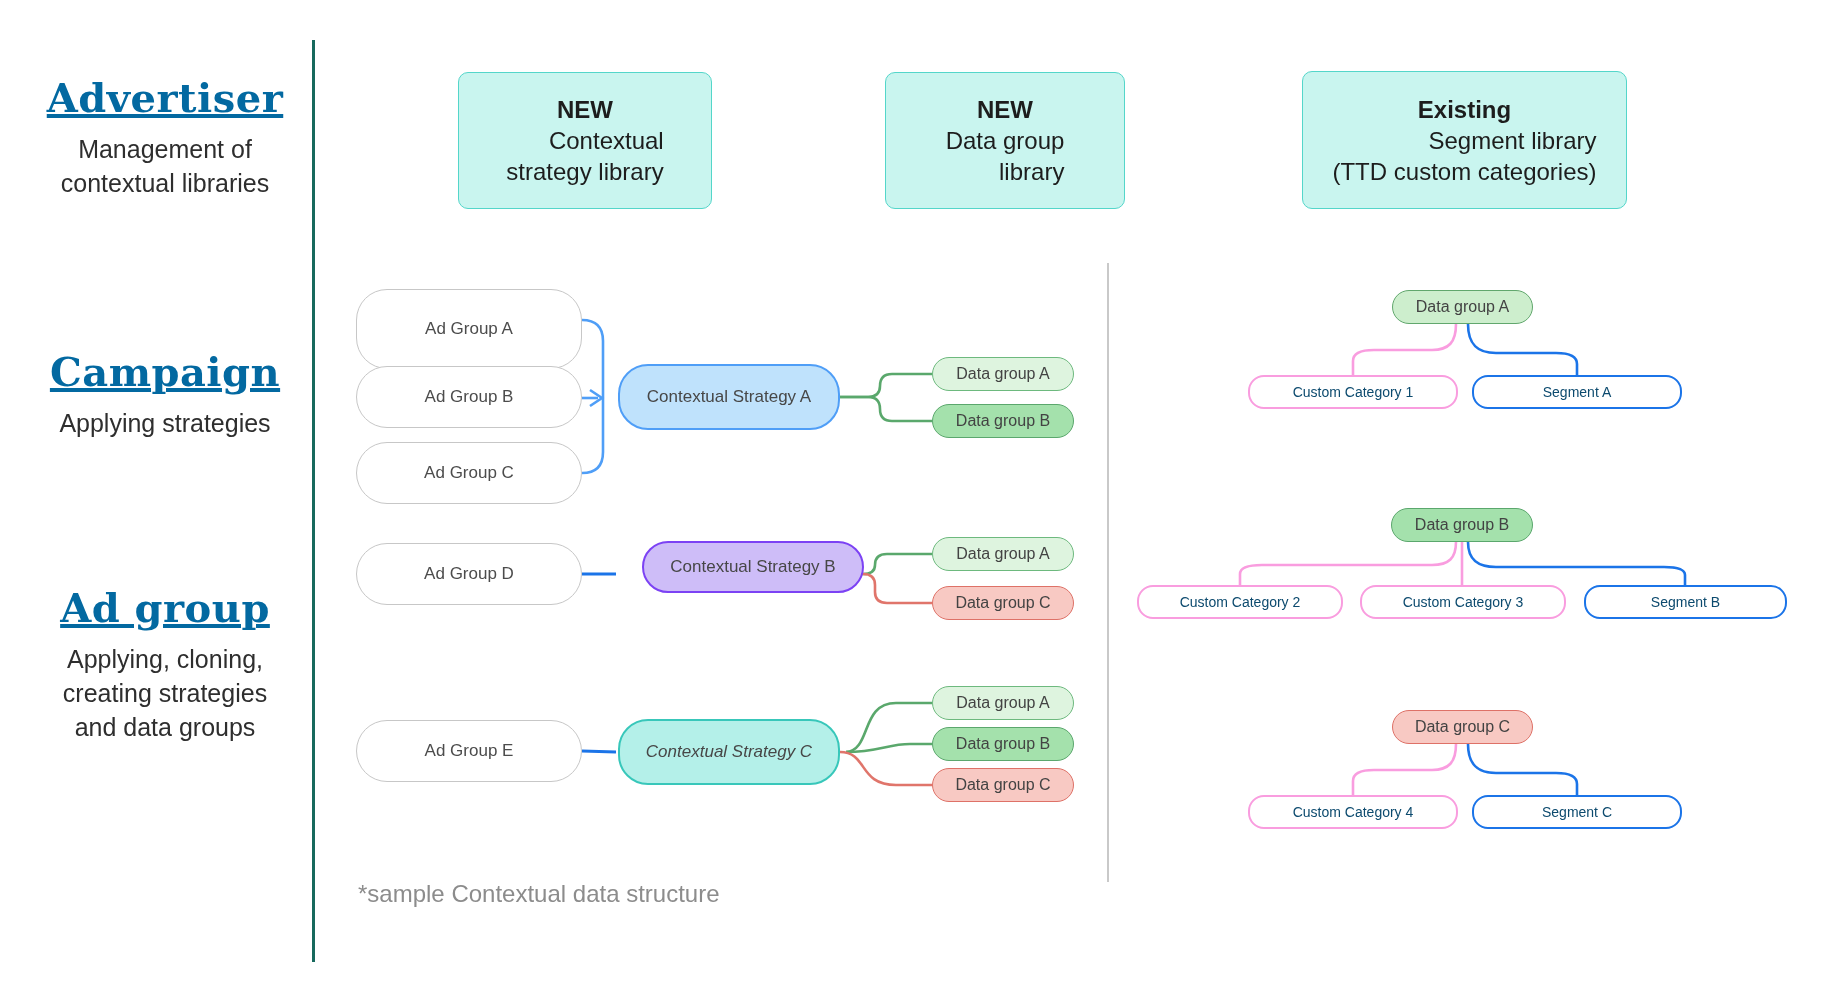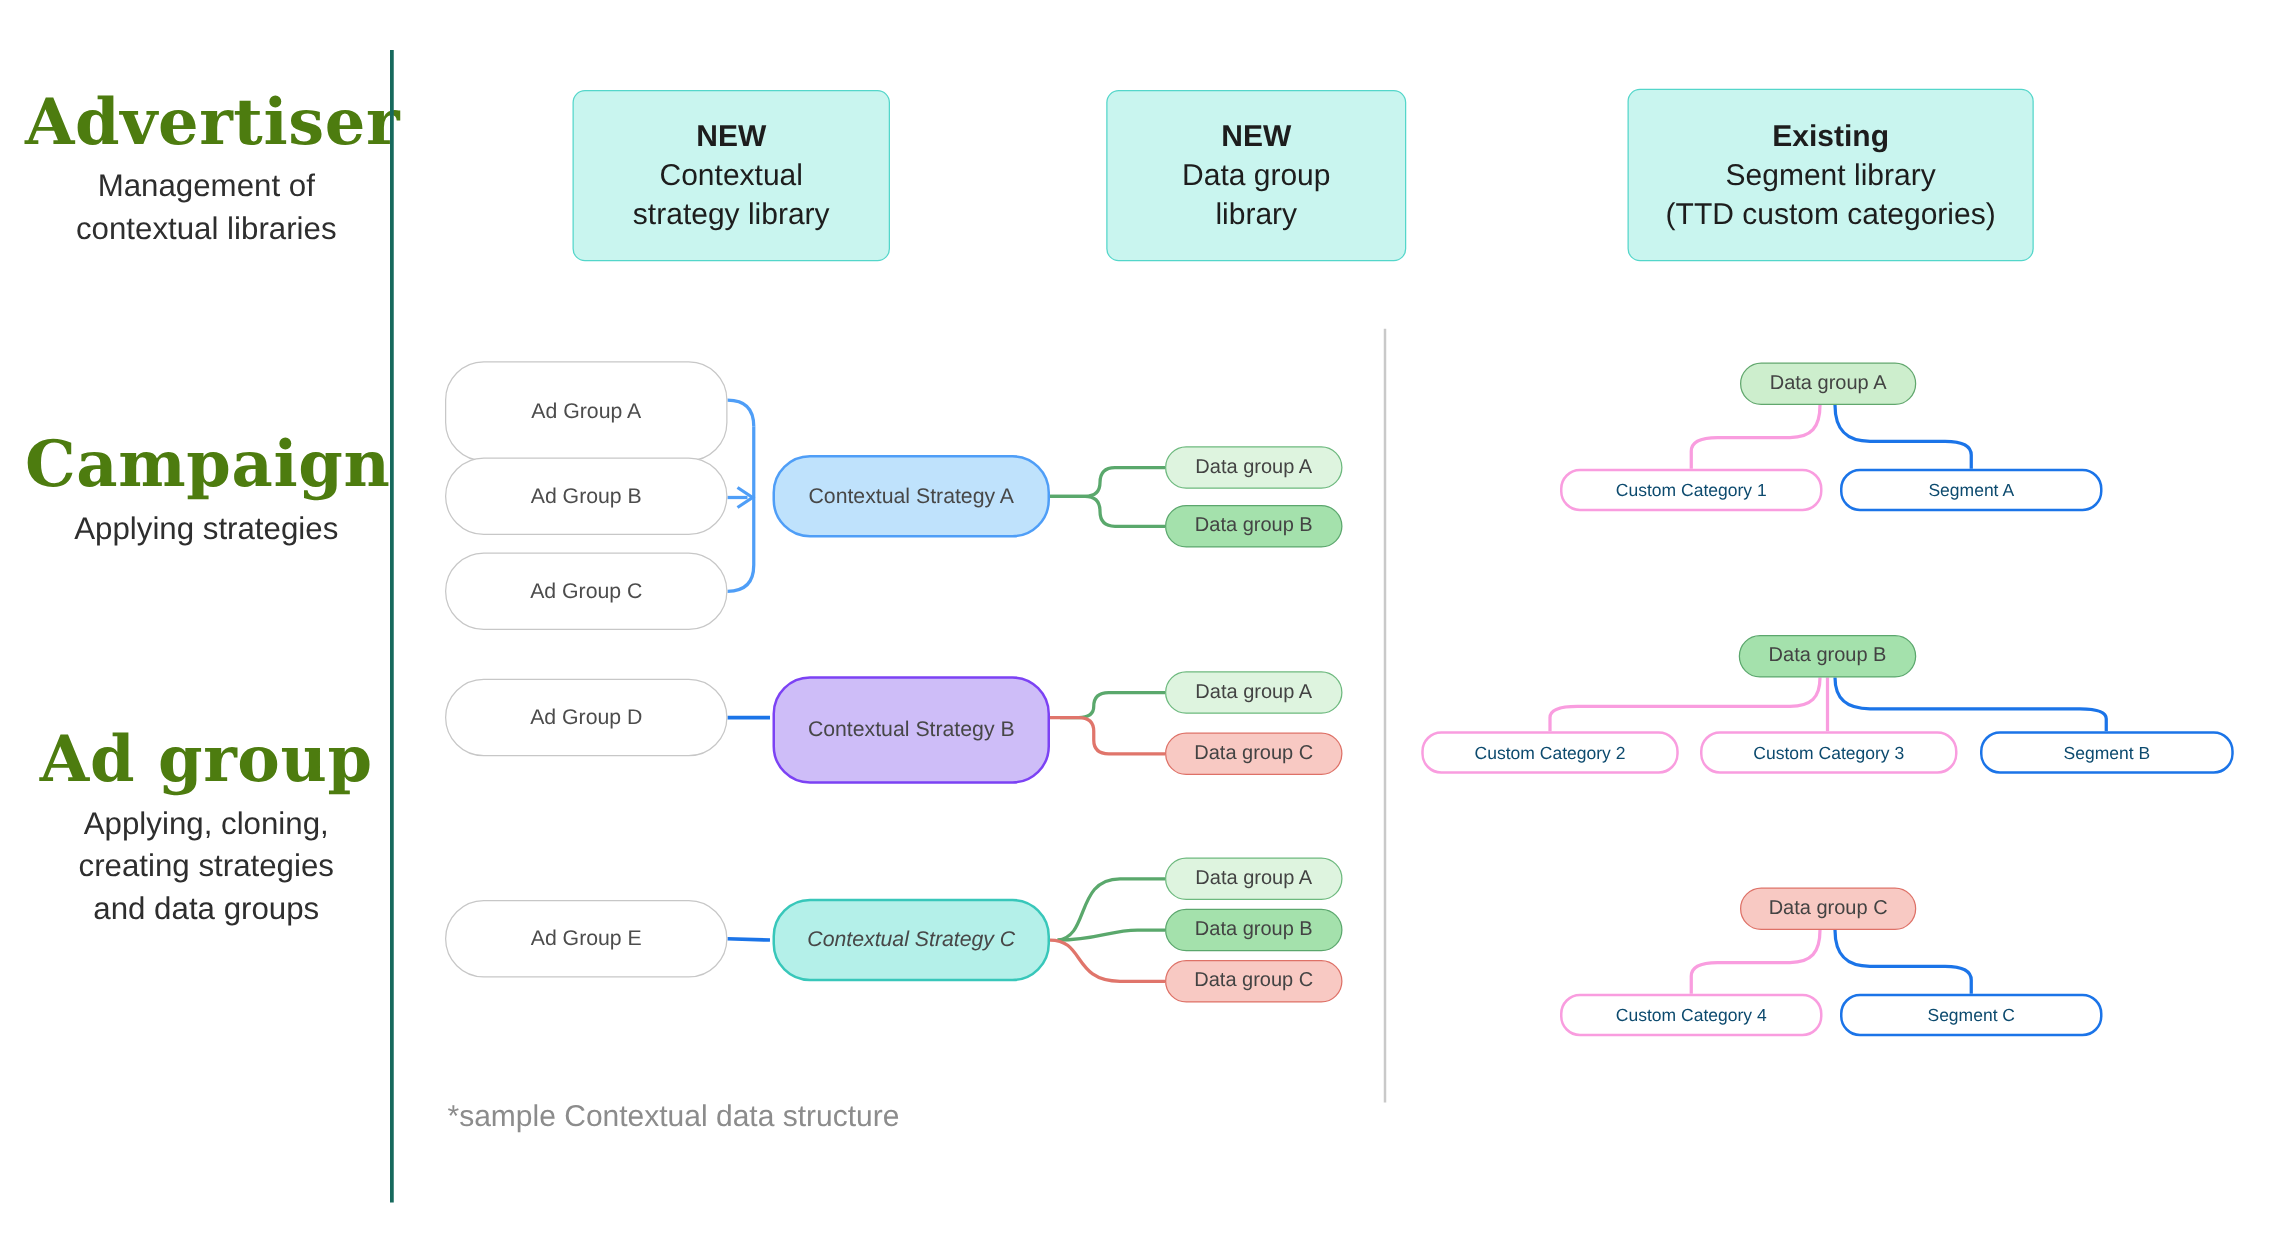"Advertiser" .rail-title { color: #4d7c0f -> #0369a1; font-size: 51px -> 40px; text-decoration: none -> underline }
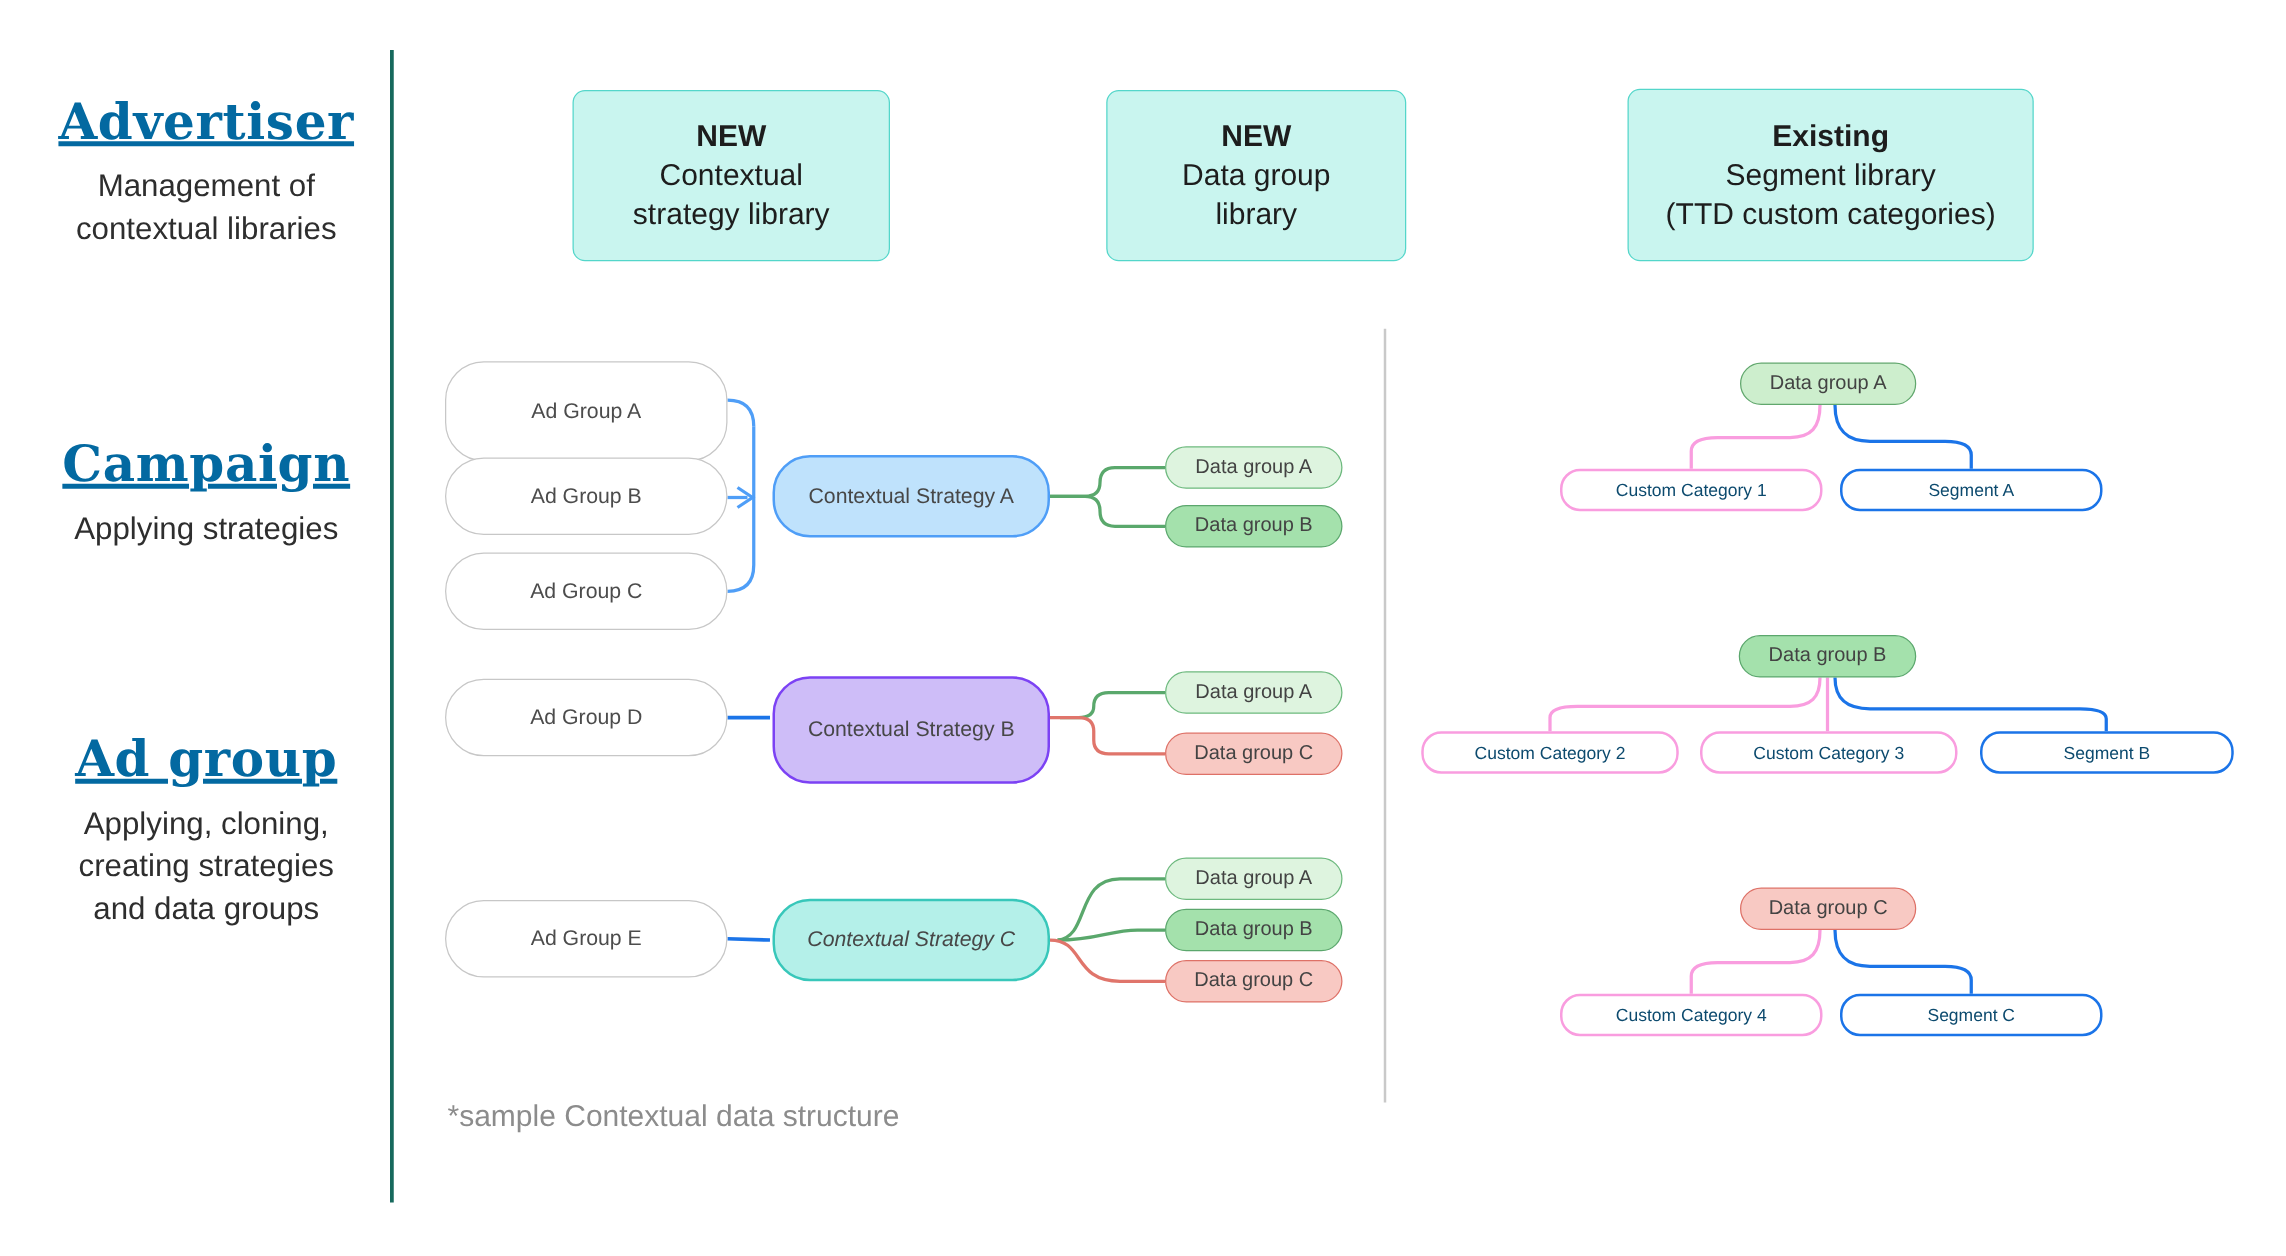"Contextual" .lib-name { text-align: none -> right }
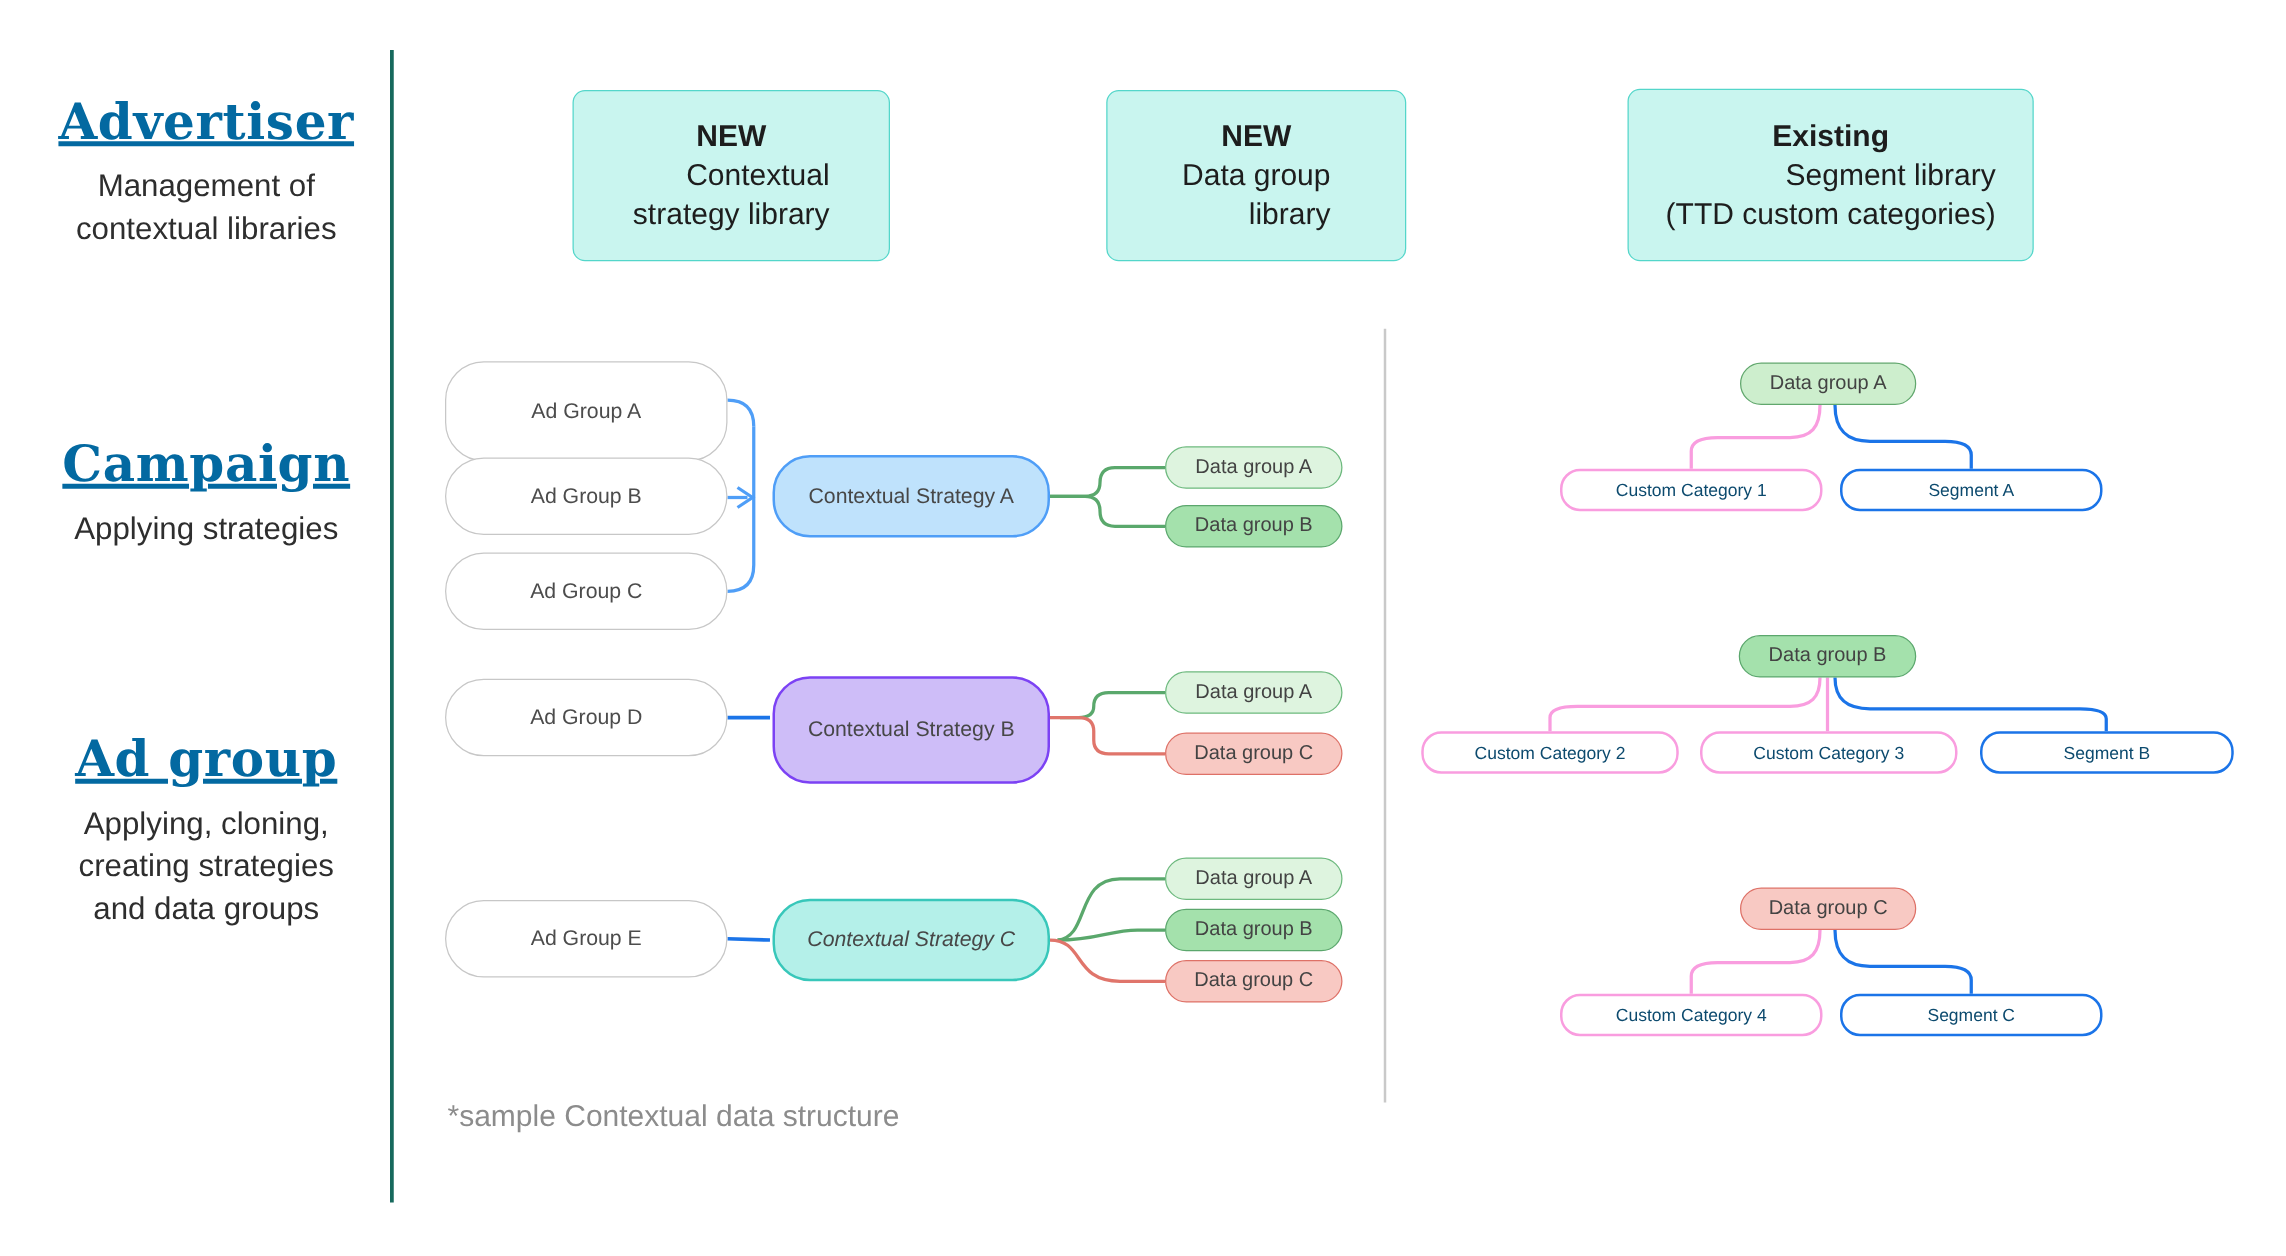"Contextual Strategy B" div.abs { height: 86px -> 52px; left: 618px -> 642px }
